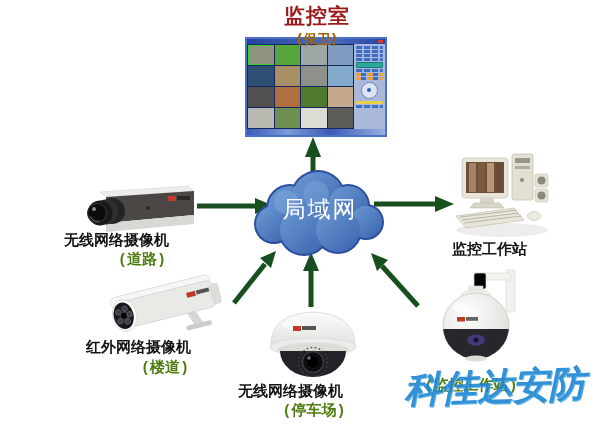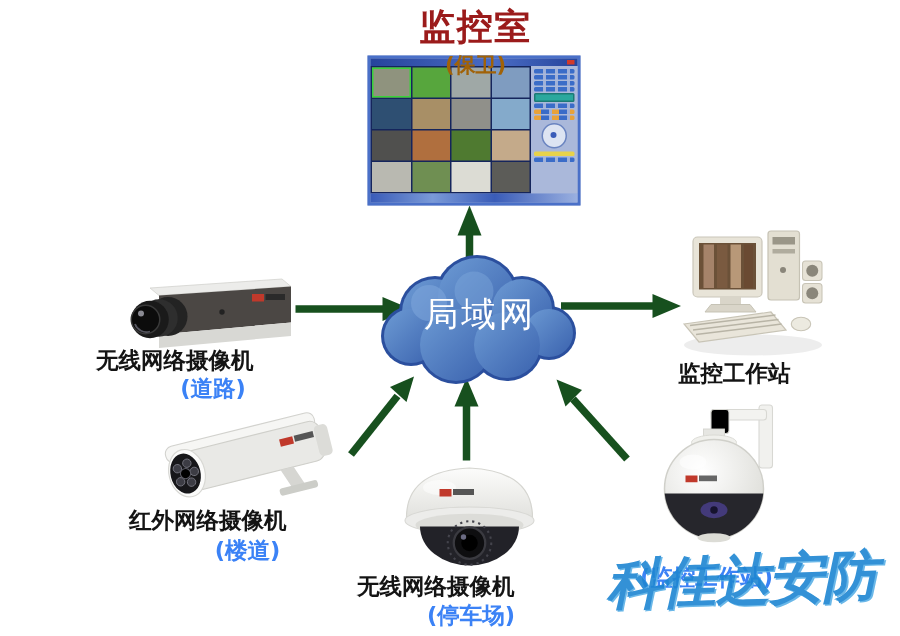"监控室" .room-title .t1 { font-size: 24px -> 21px }
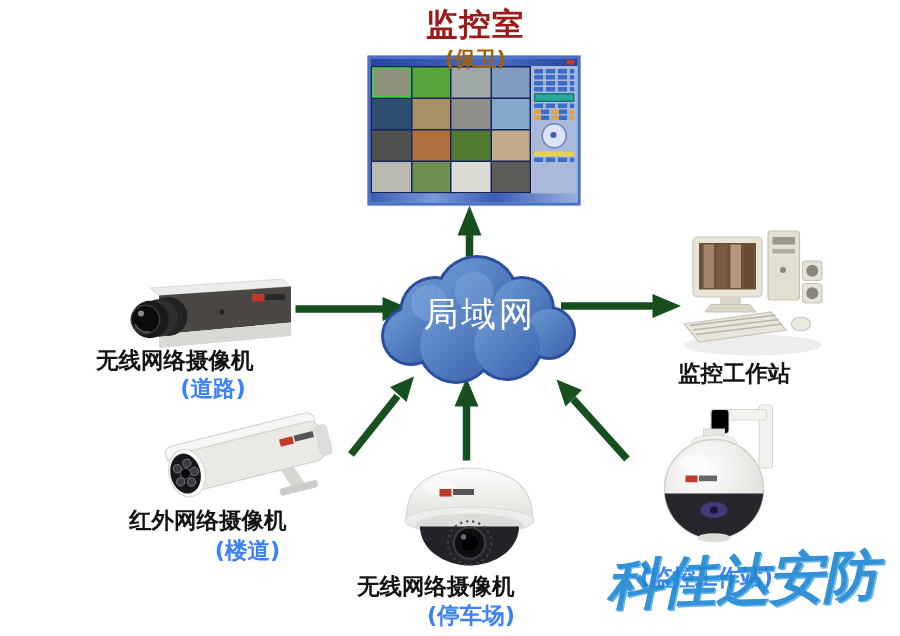"(道路)" .dev-loc { color: #3b82f6 -> #4d7c0f; font-family: none -> Liberation Mono, monospace }
